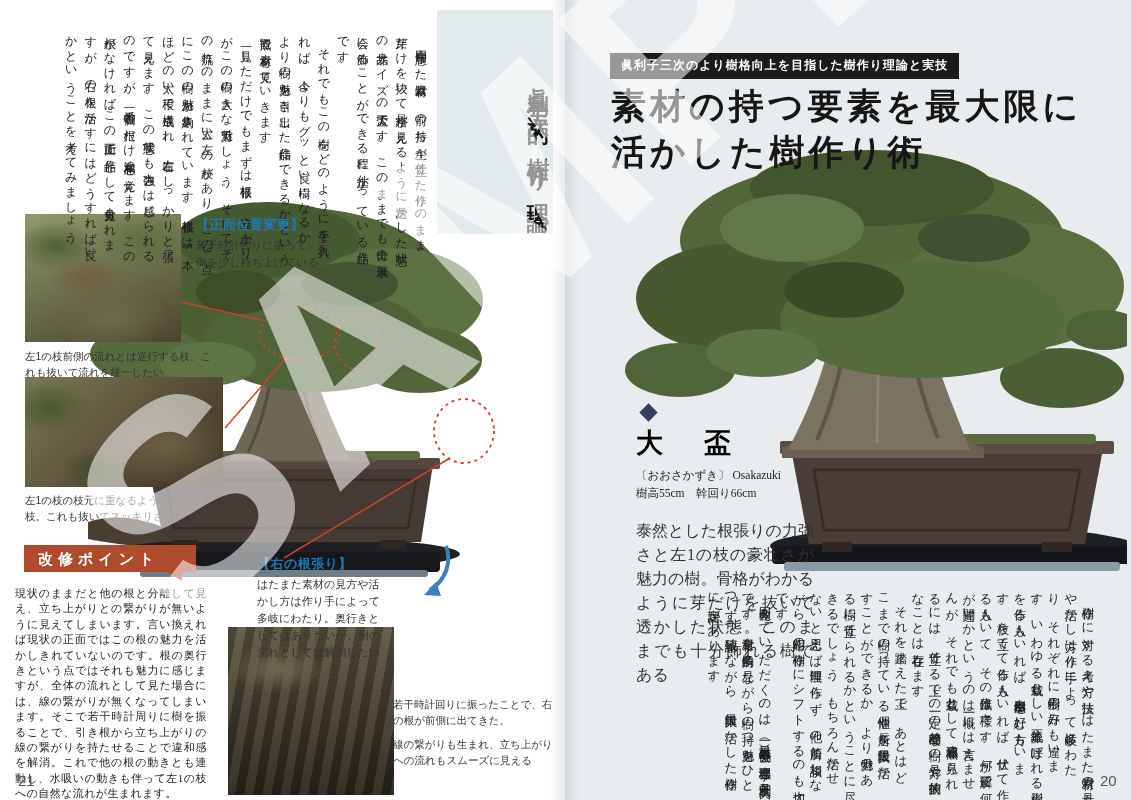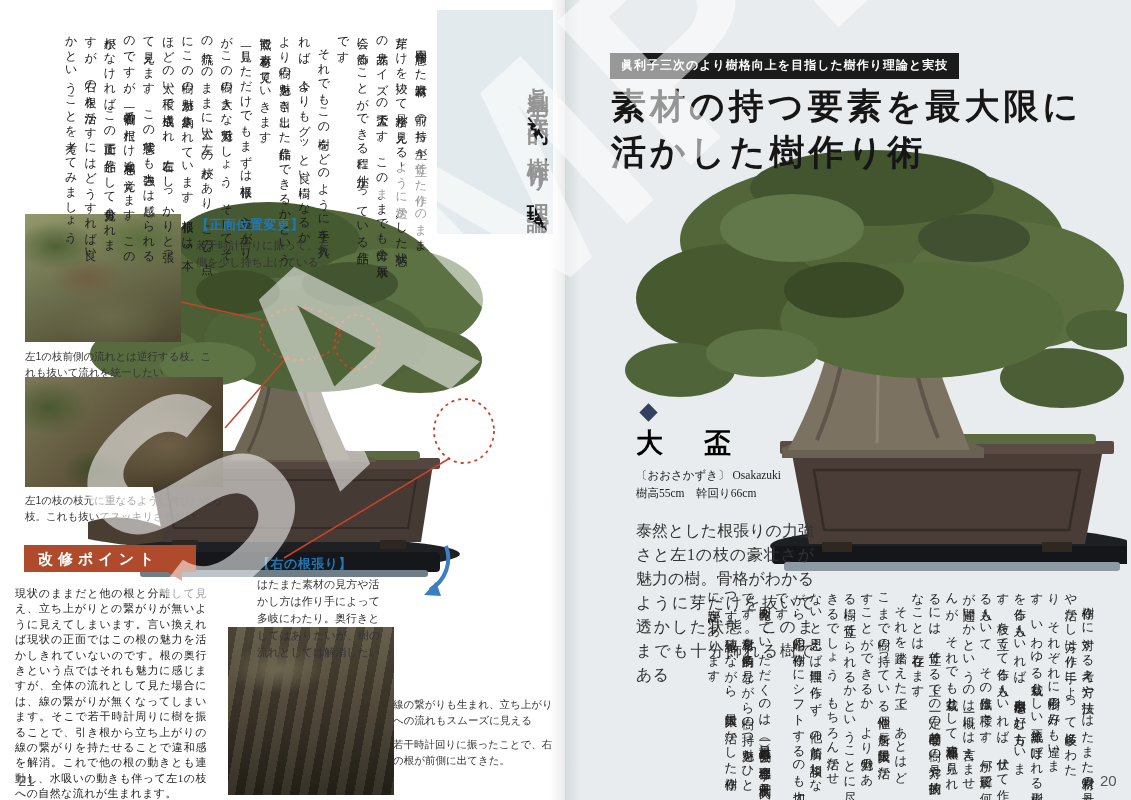"線の繋がりも生まれ、立ち上がりへの流れもスムーズに見える" p { order: before "若干時計回りに振ったことで、右の根が前側に出てきた。" -> after "若干時計回りに振ったことで、右の根が前側に出てきた。" }
